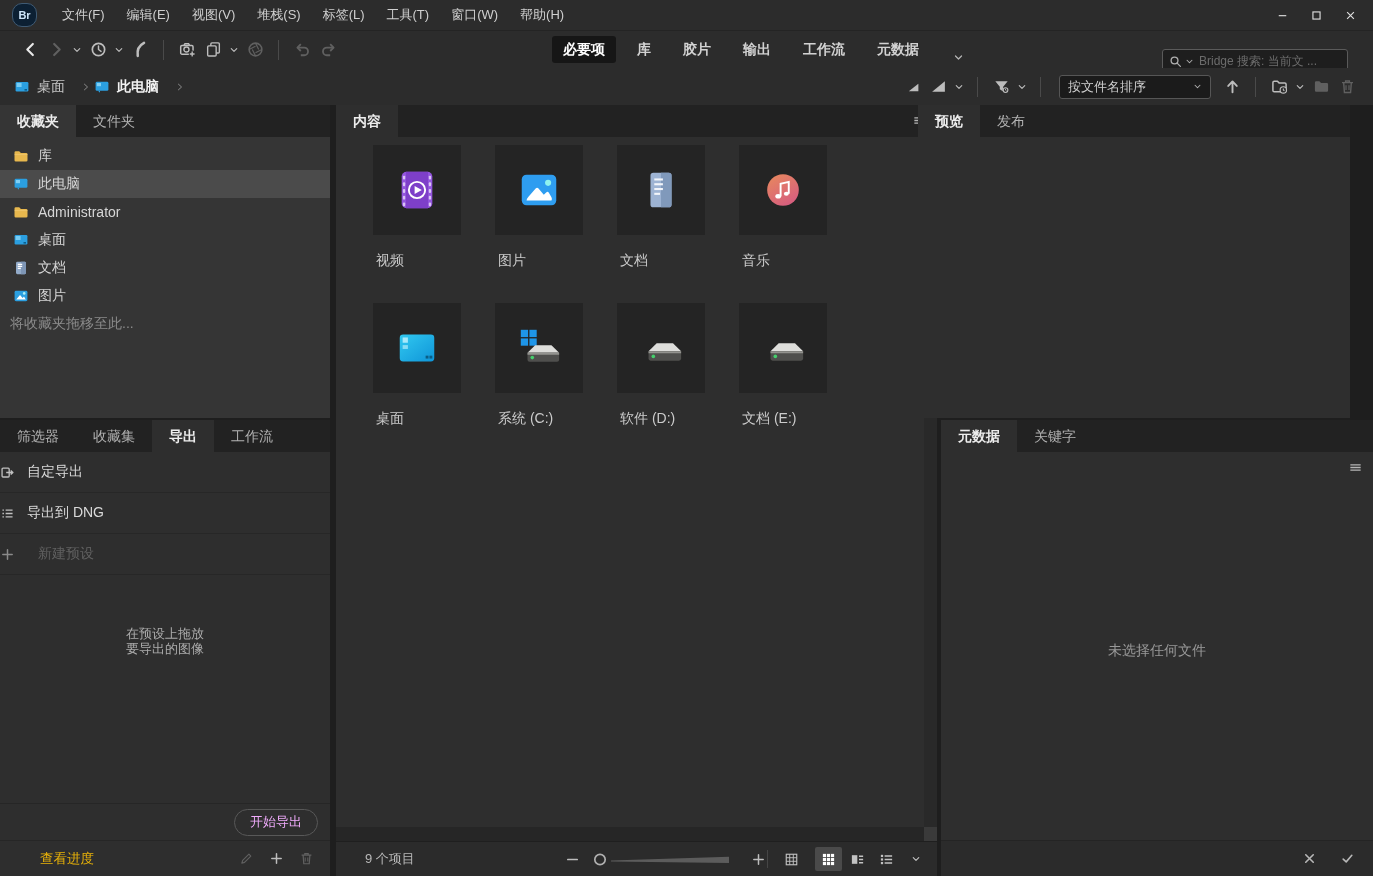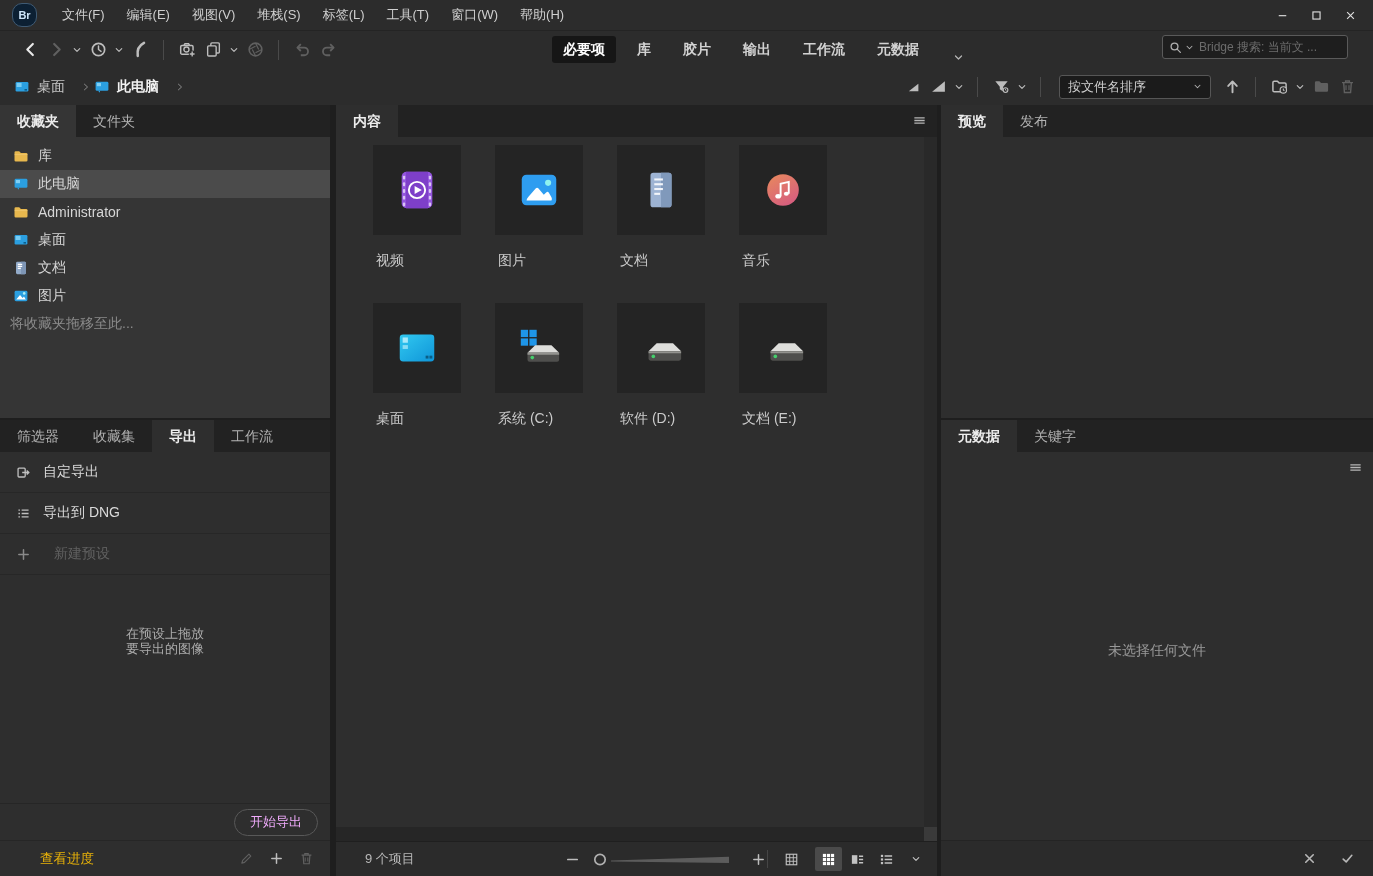"Bridge 搜索: 当前文 ..." .searchbox { top: 4px -> 18px }
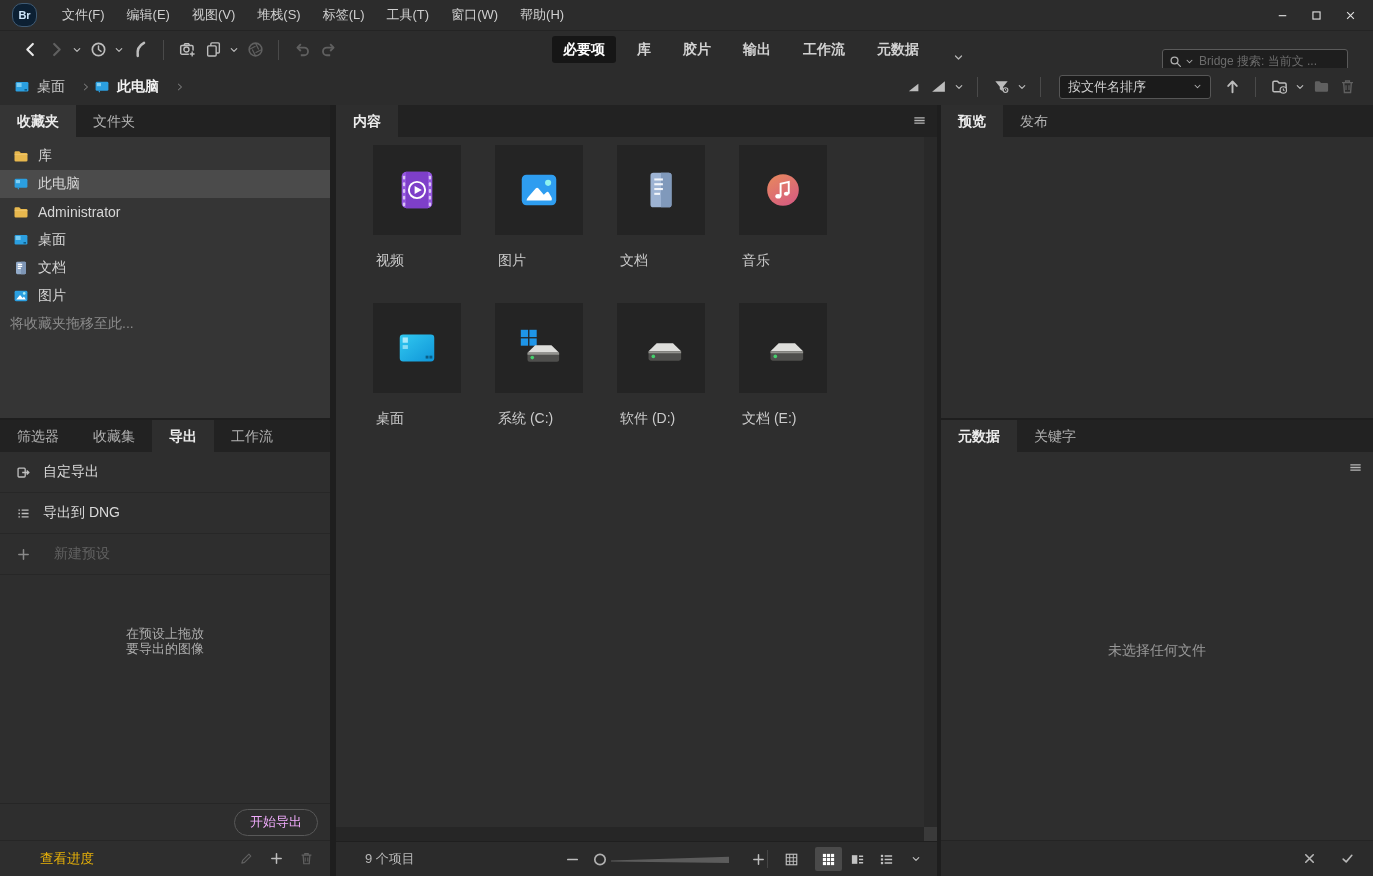"预览" #preview-panel { left: 941px -> 918px }
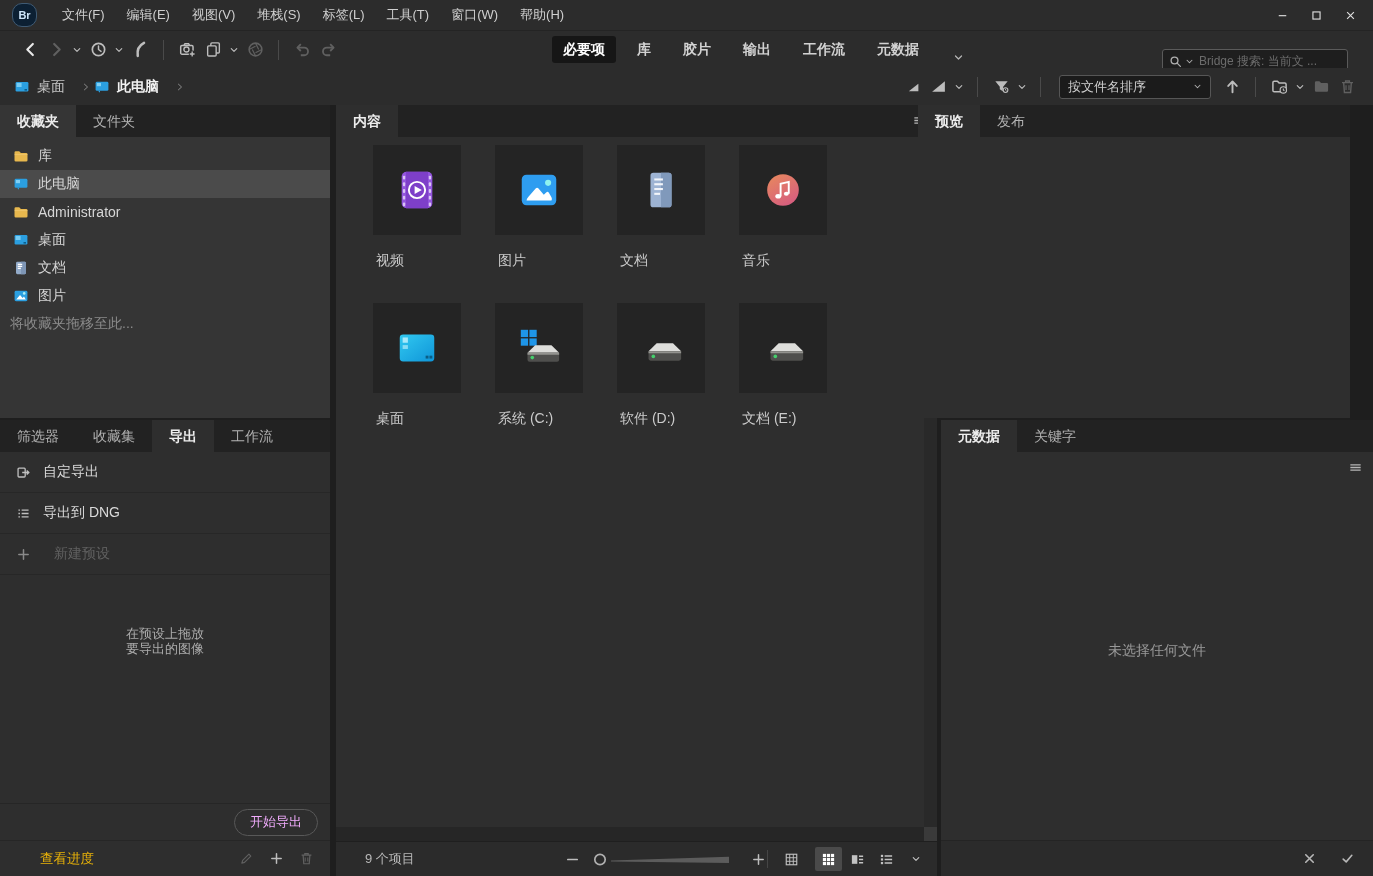"自定导出" .preset-row { padding-left: 16px -> none }
